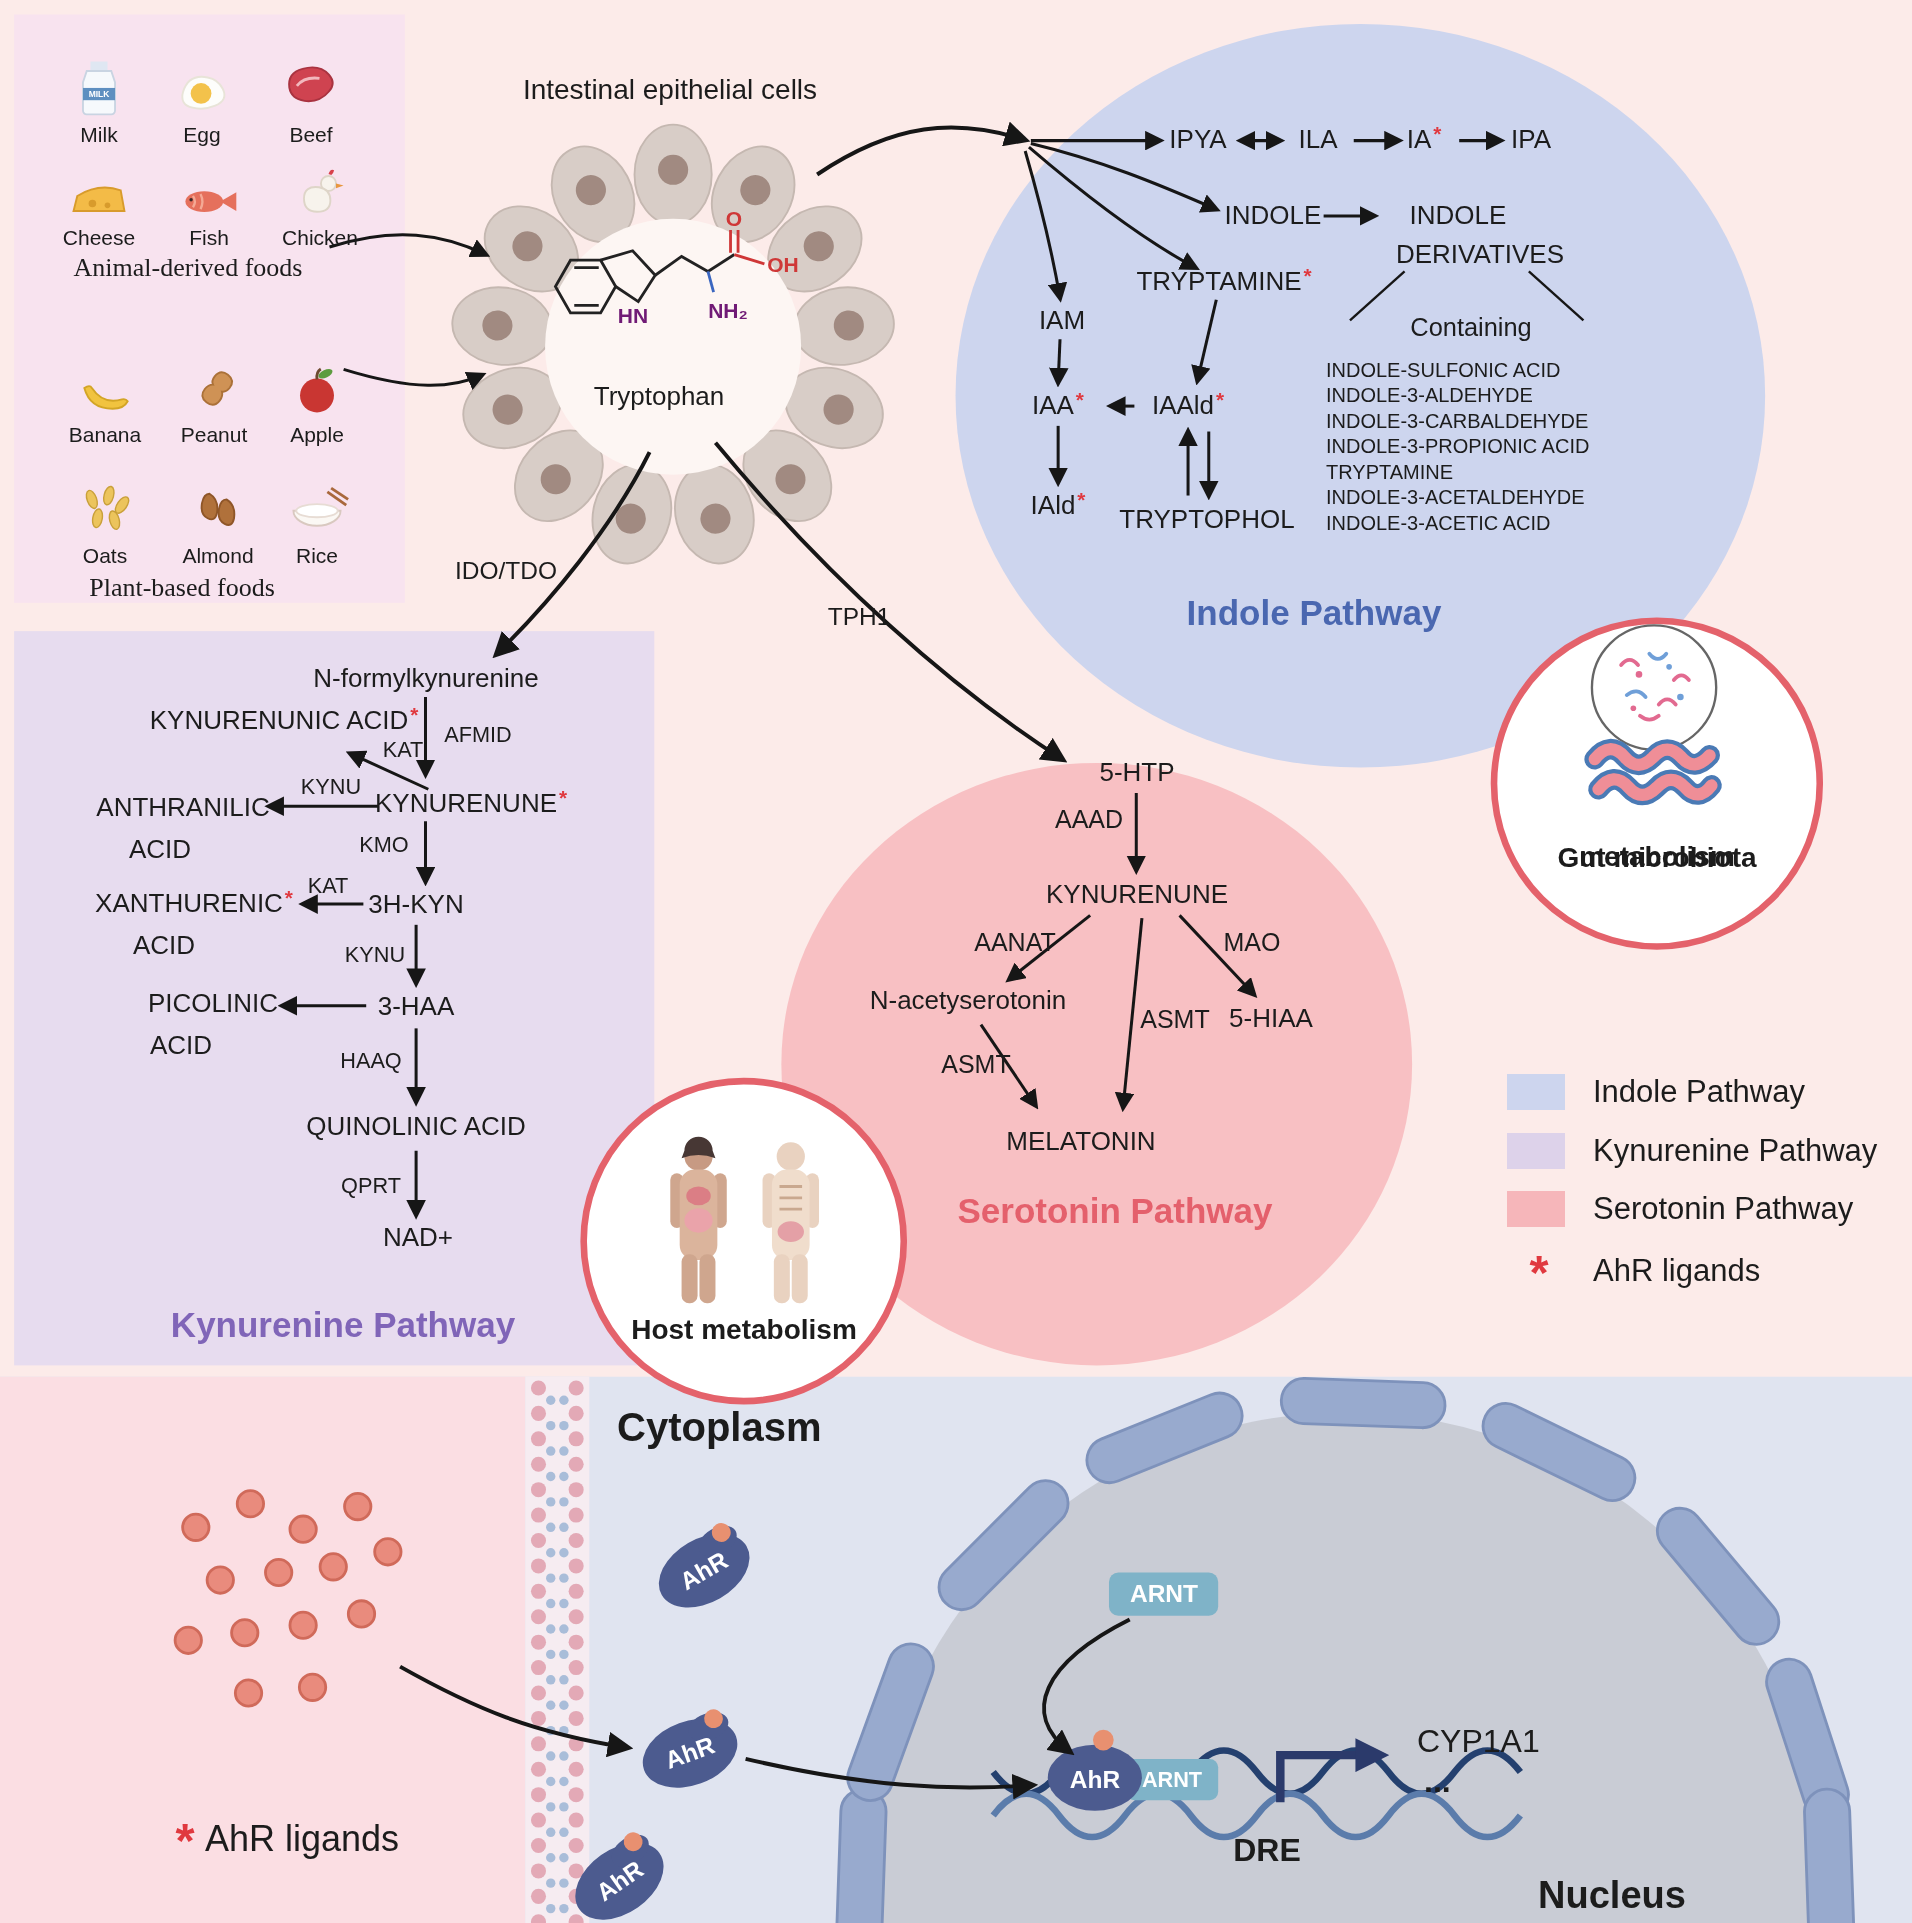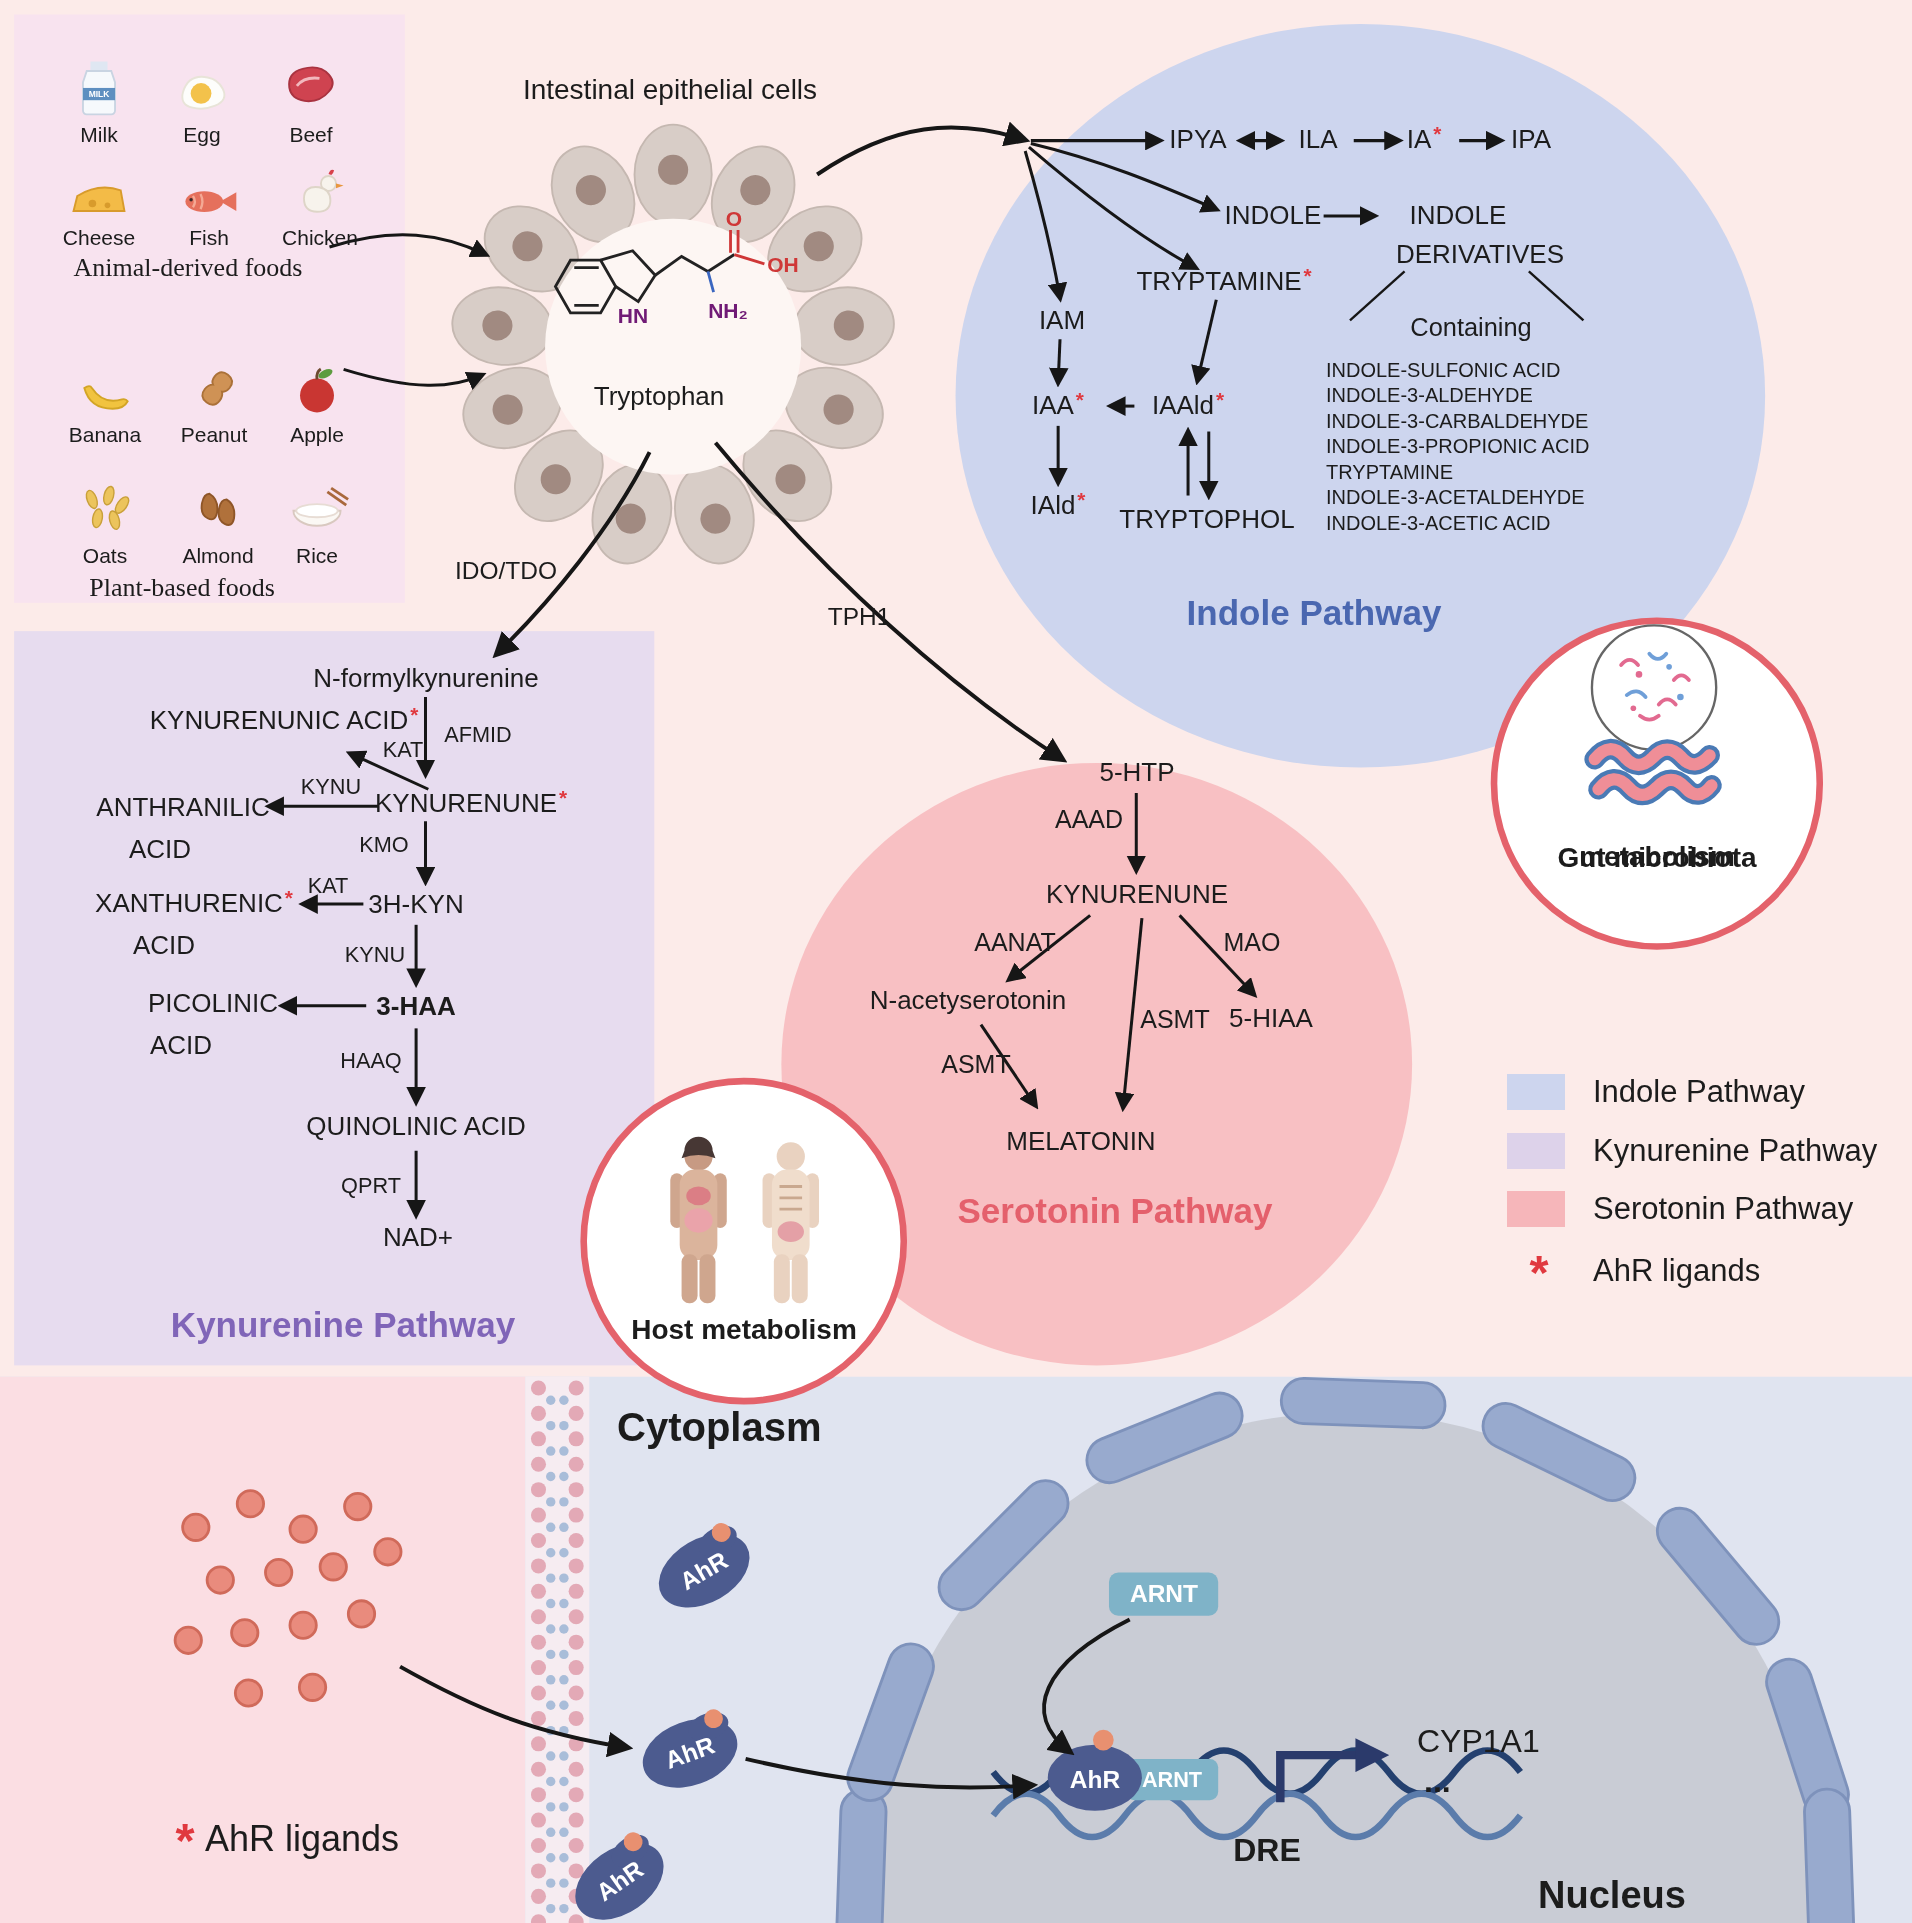"3-HAA" div.lbl { font-weight: bold -> none }
